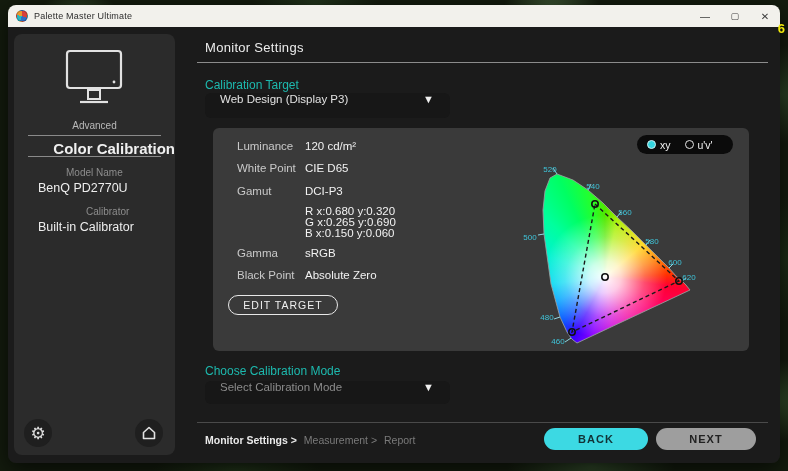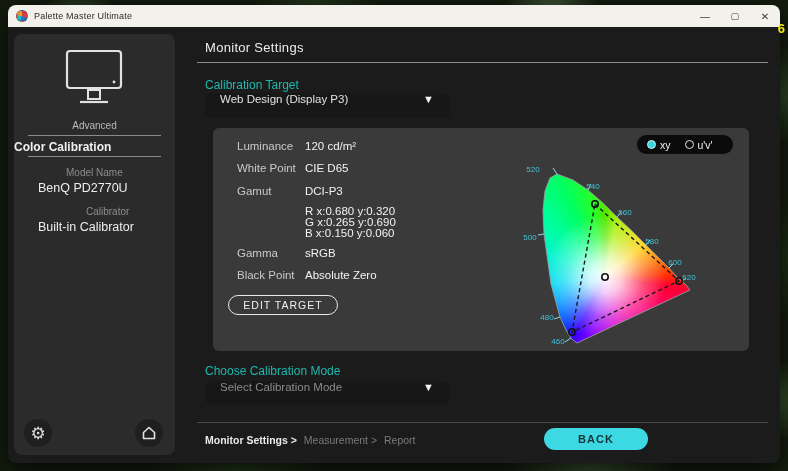"Color Calibration" .sb-section { font-size: 12px -> 15px; text-align: left -> right }
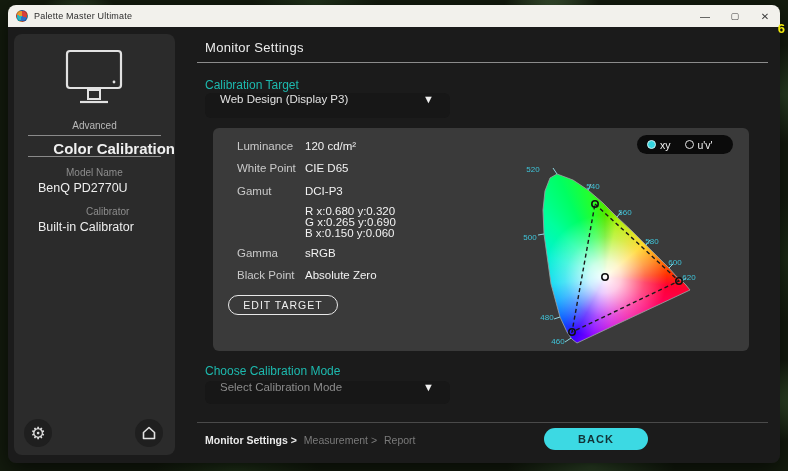"520" .wl0 { left: 320px -> 337px }
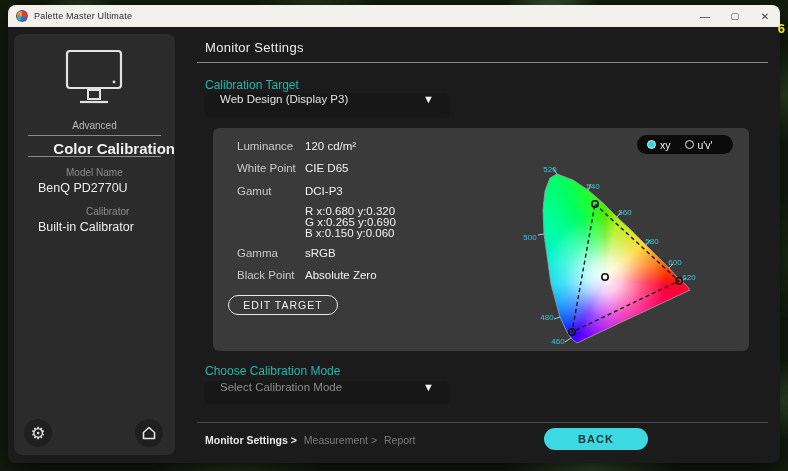"NEXT" button.pill-btn { html: none -> <button>NEXT</button> }
